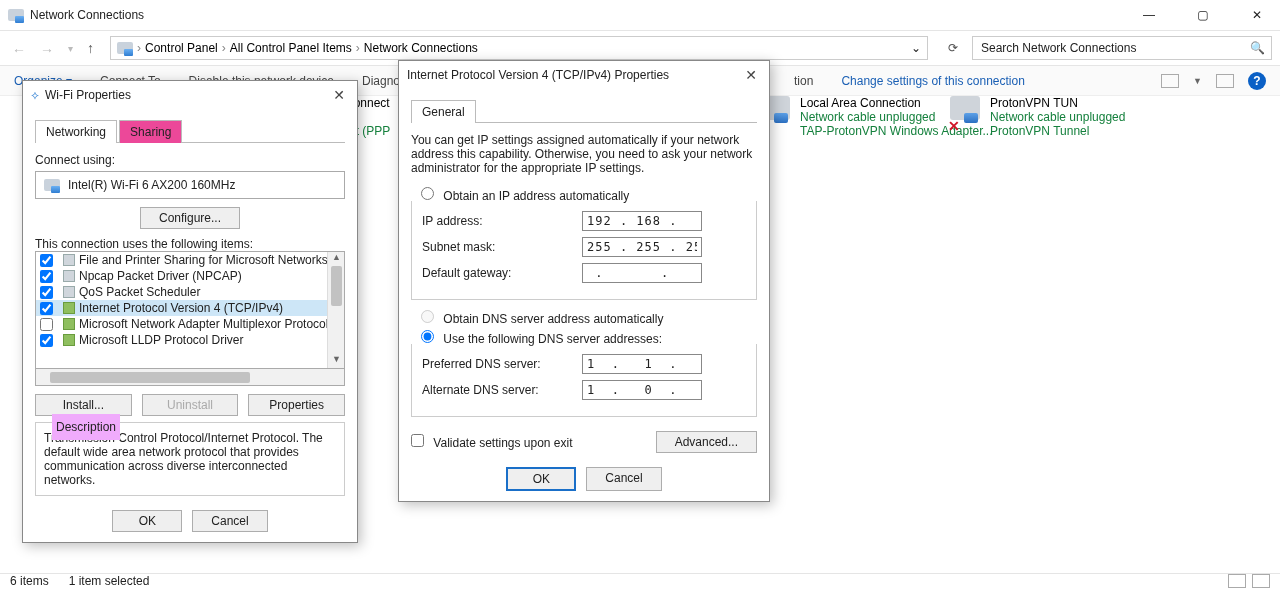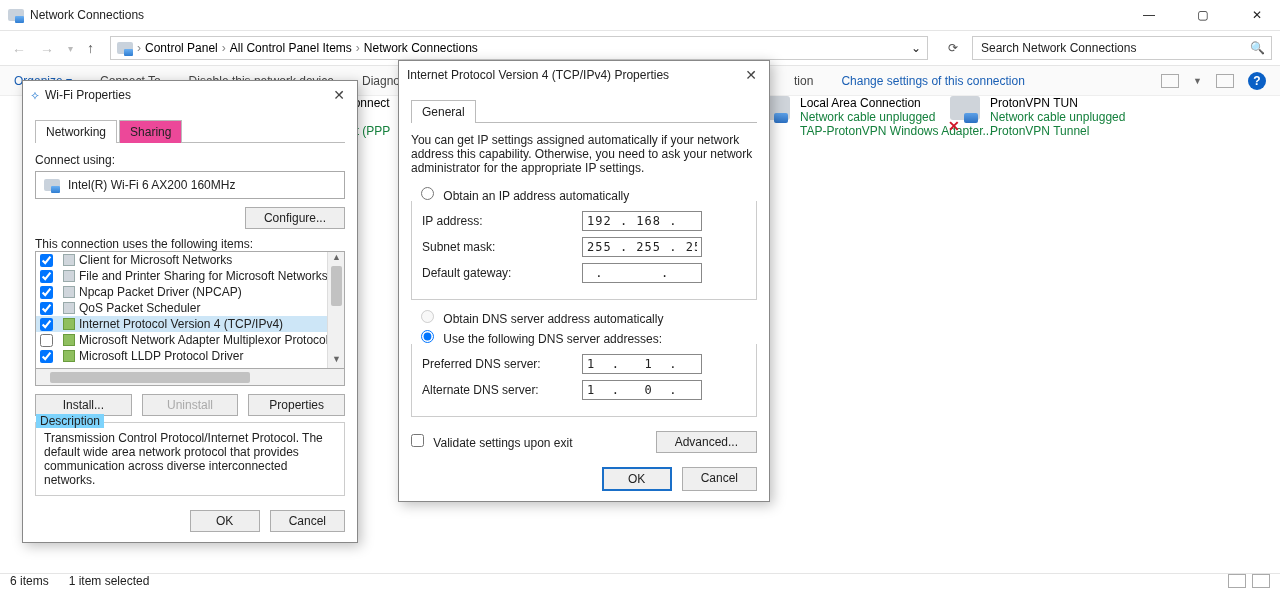"Configure..." .btnrow { justify-content: flex-end -> center }
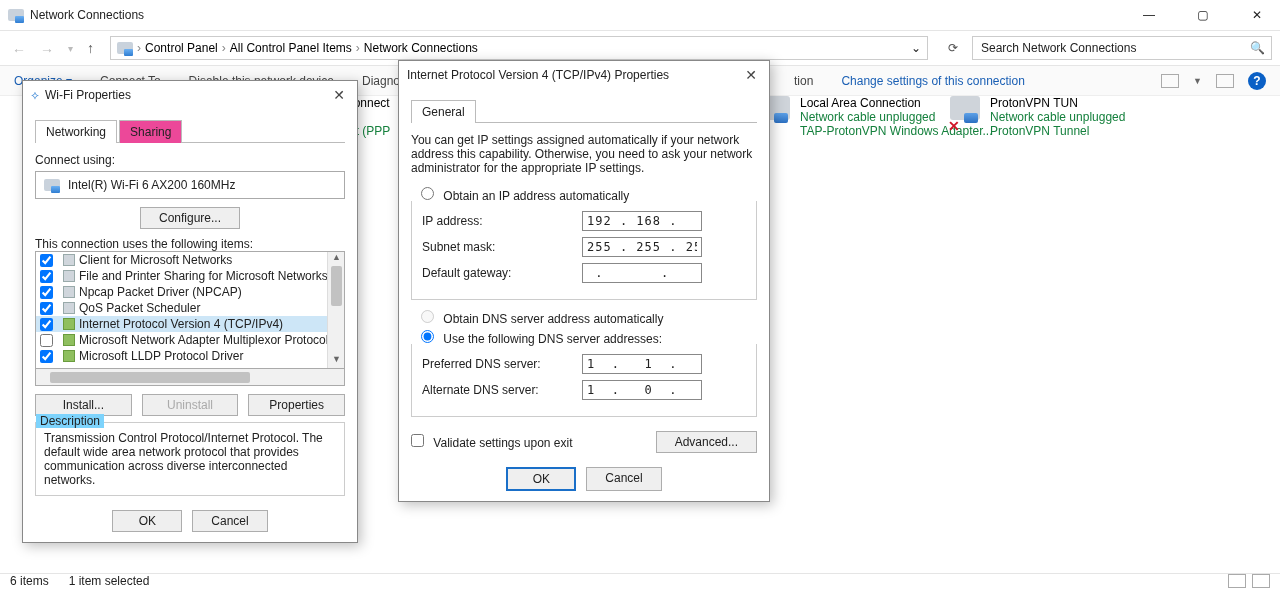"Client for Microsoft Networks" div.item { html: <div> <input> <span></span> <span>Client for Microsoft Networks</span> </div> -> none }
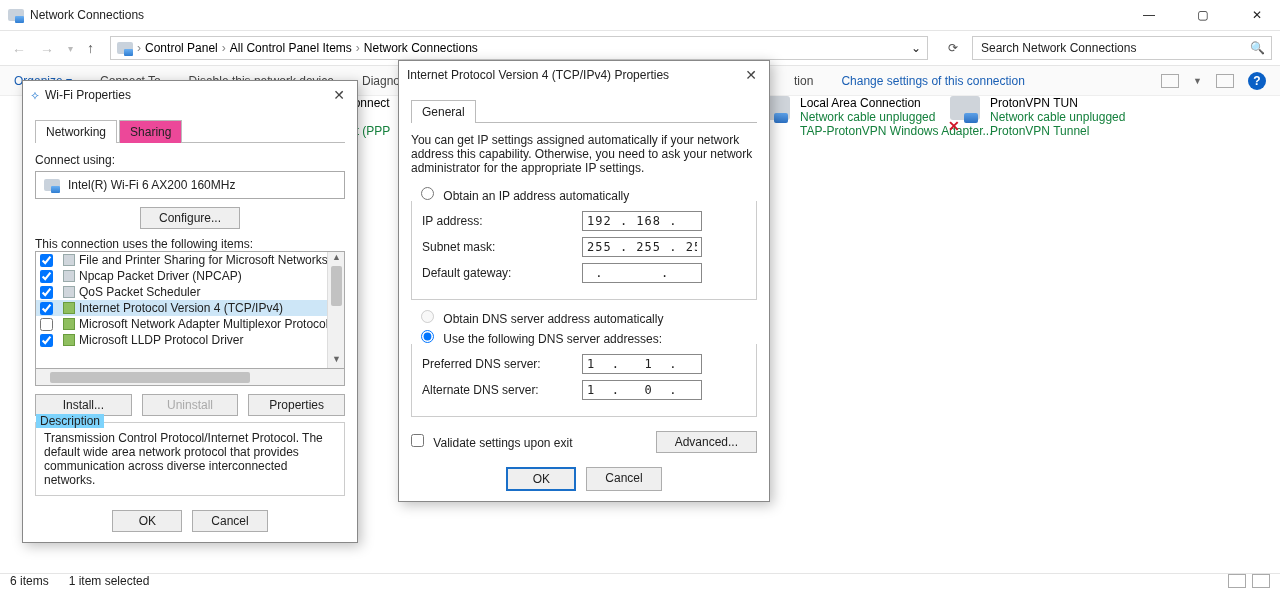"Description" .desc>.lbl { background: #7dd3fc -> #f0abfc; left: 0 -> 16px; padding: 0 4px -> 6px 4px }
